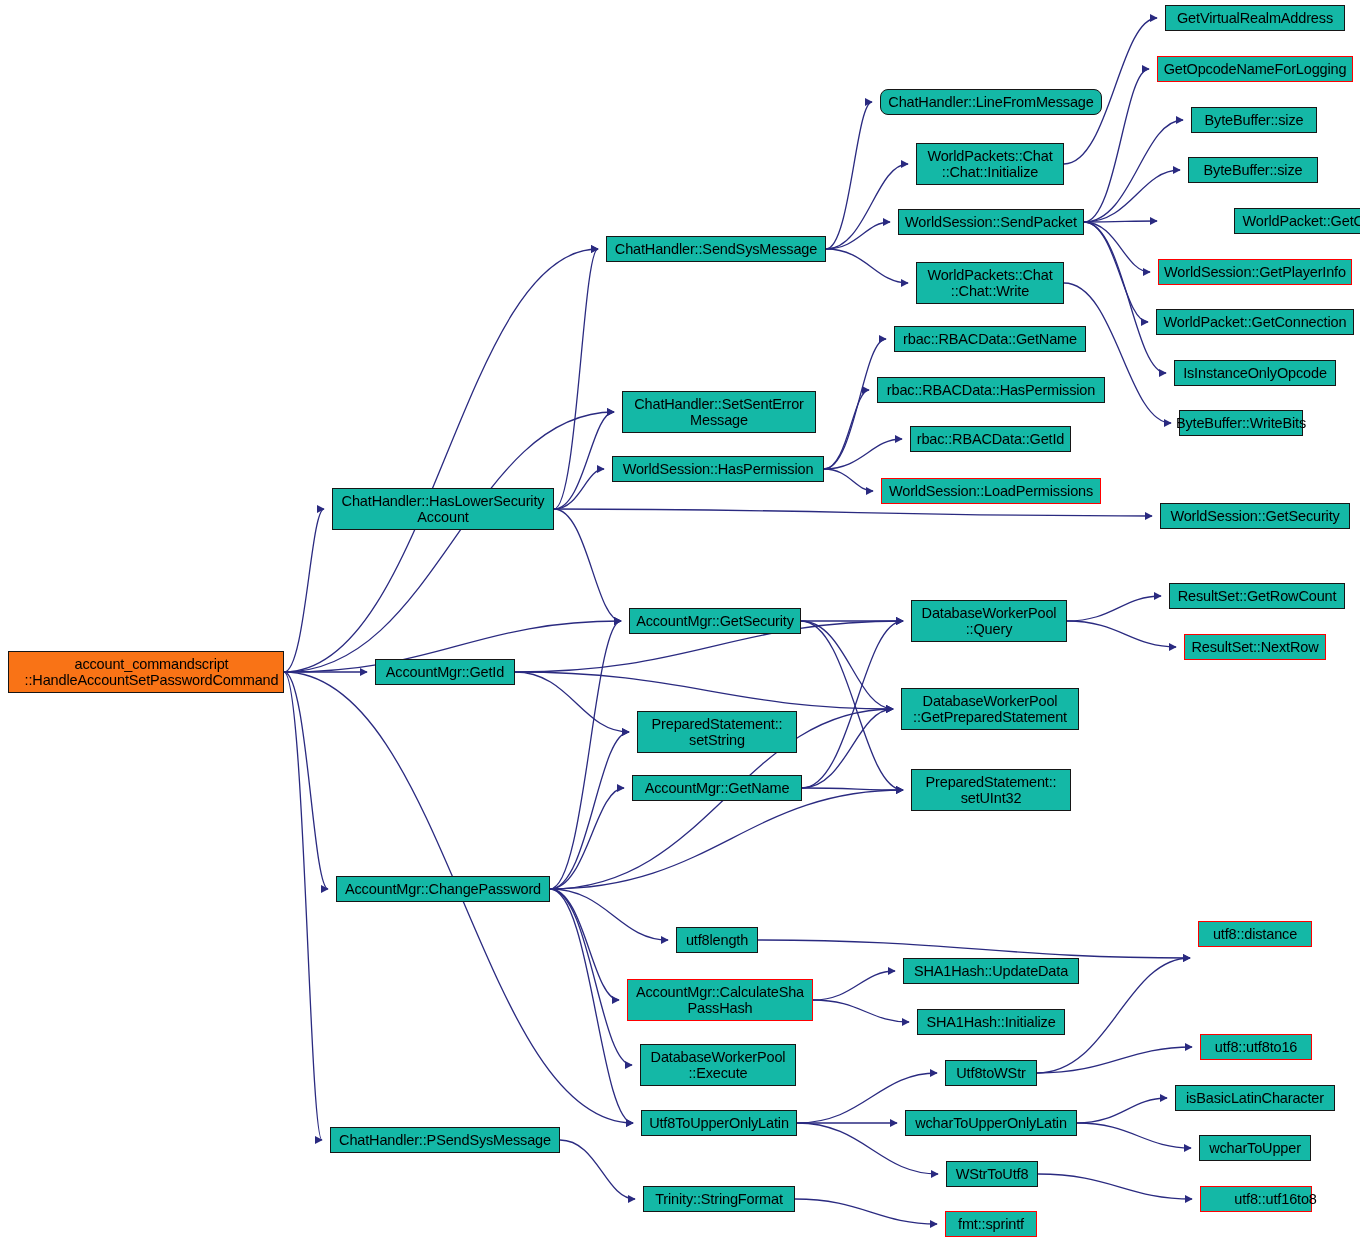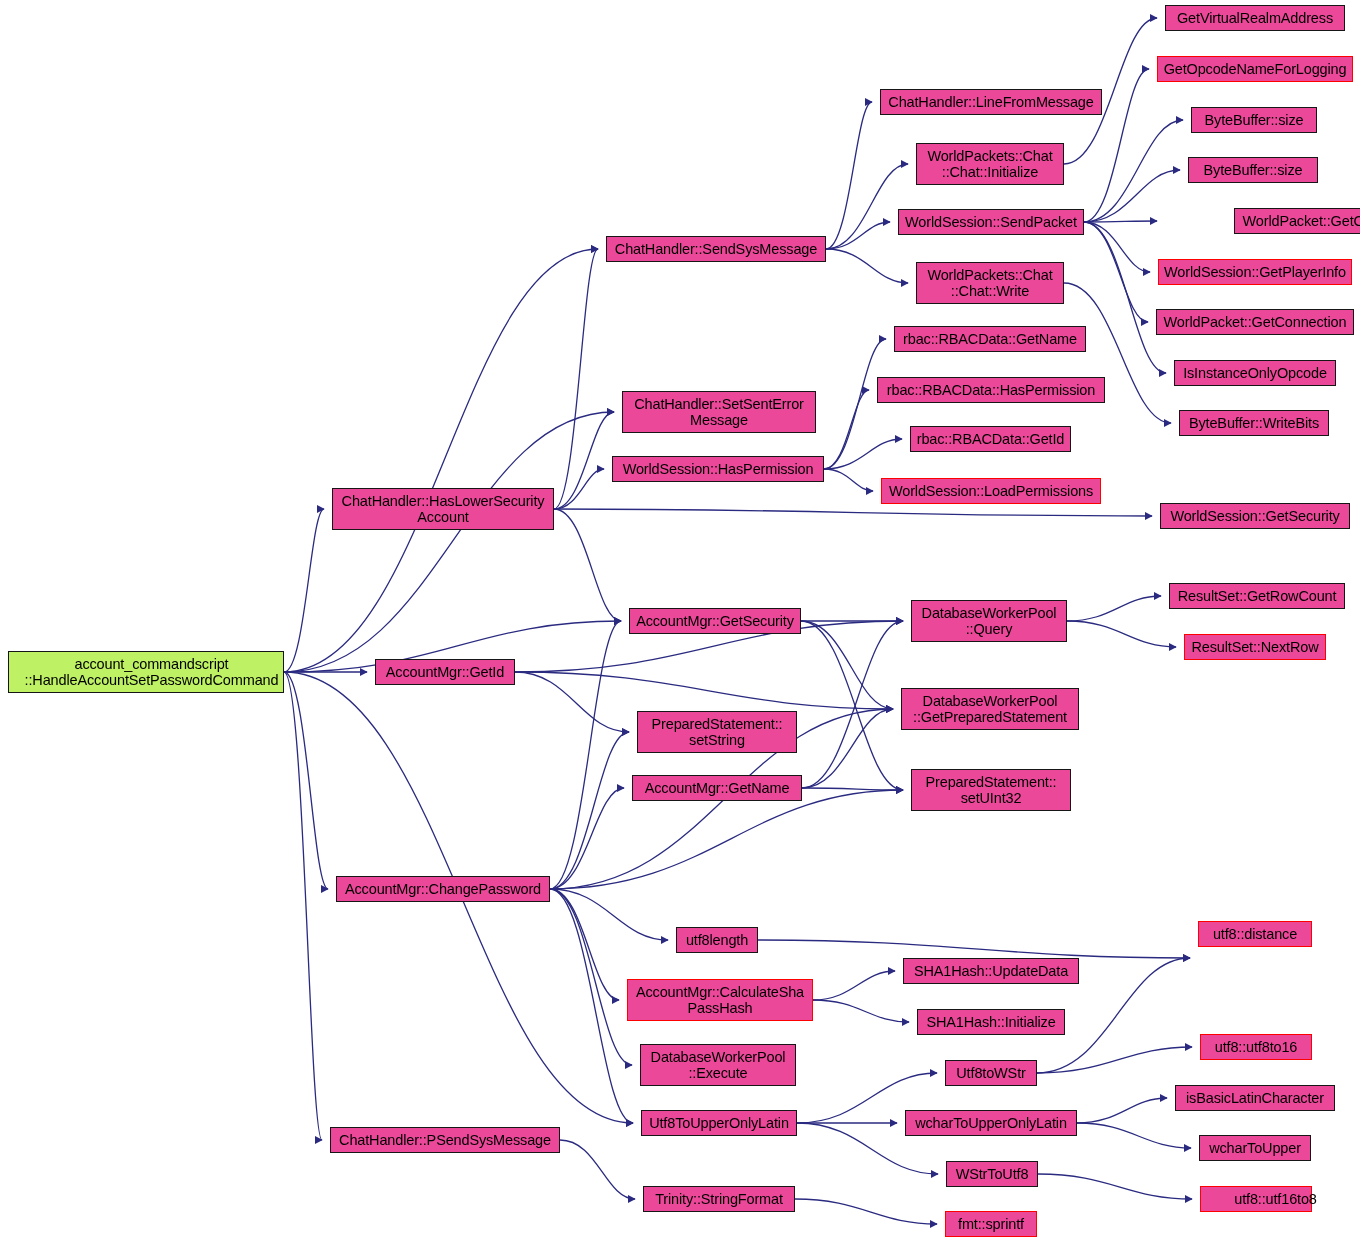"GetVirtualRealmAddress" .node { background: #ec4899 -> #14b8a6 }
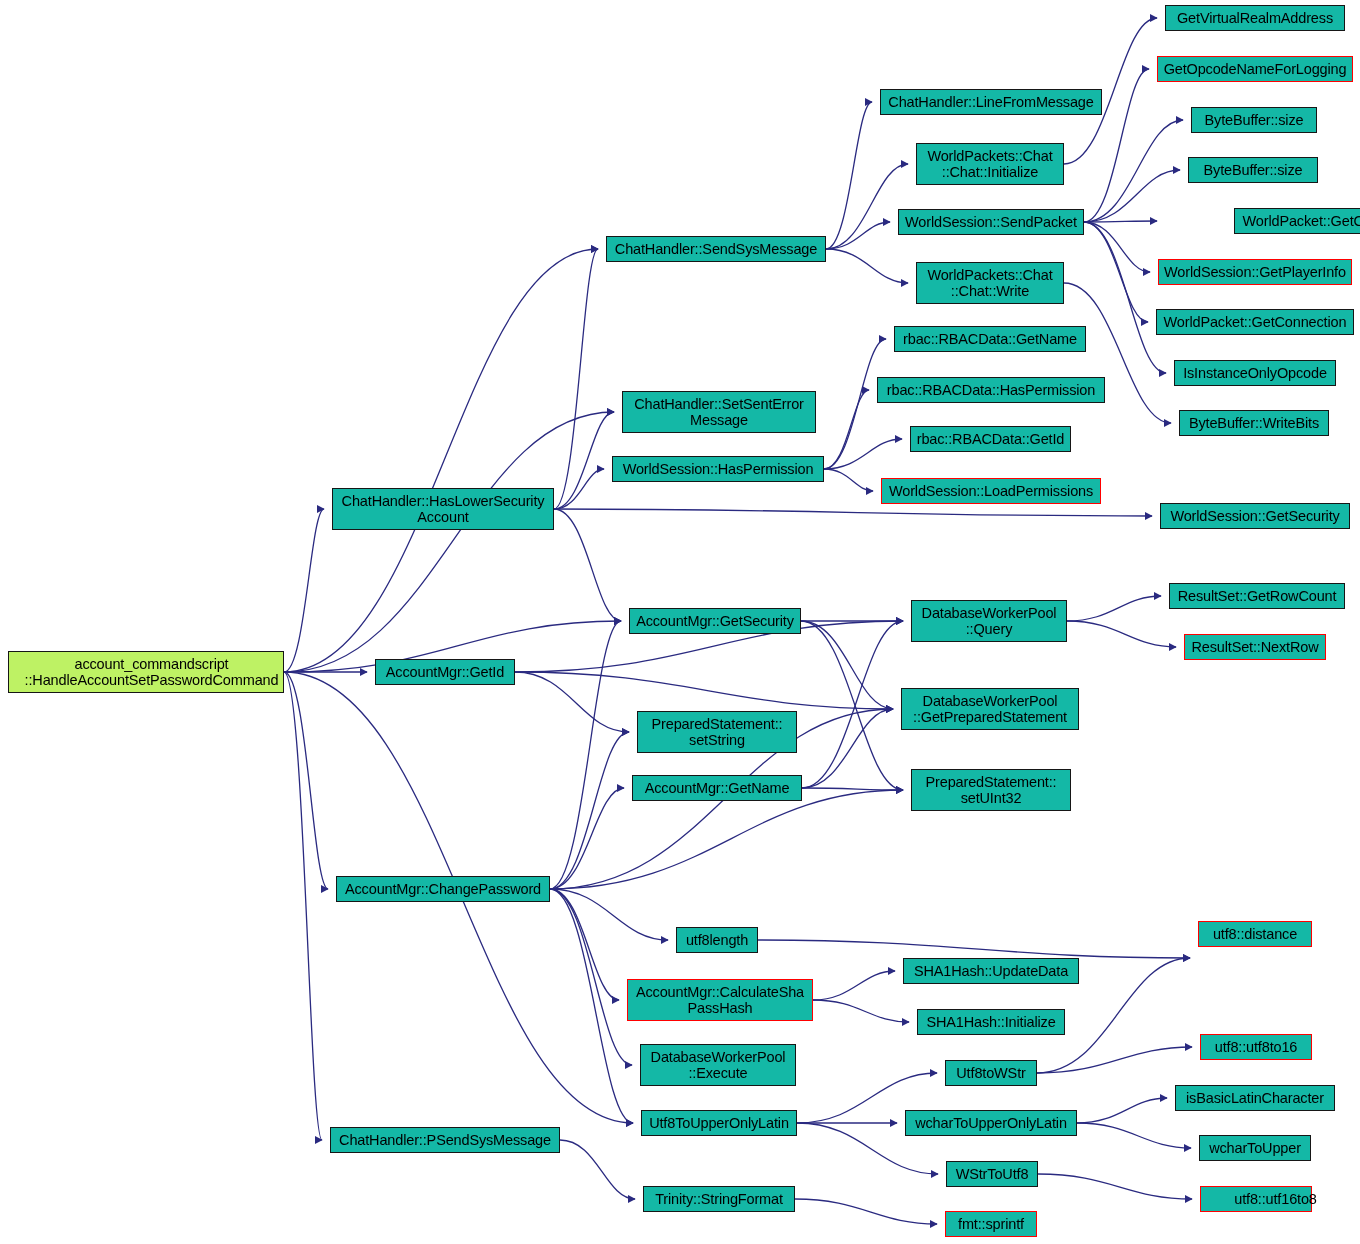"ChatHandler::LineFromMessage" div.node { border-radius: none -> 8px }
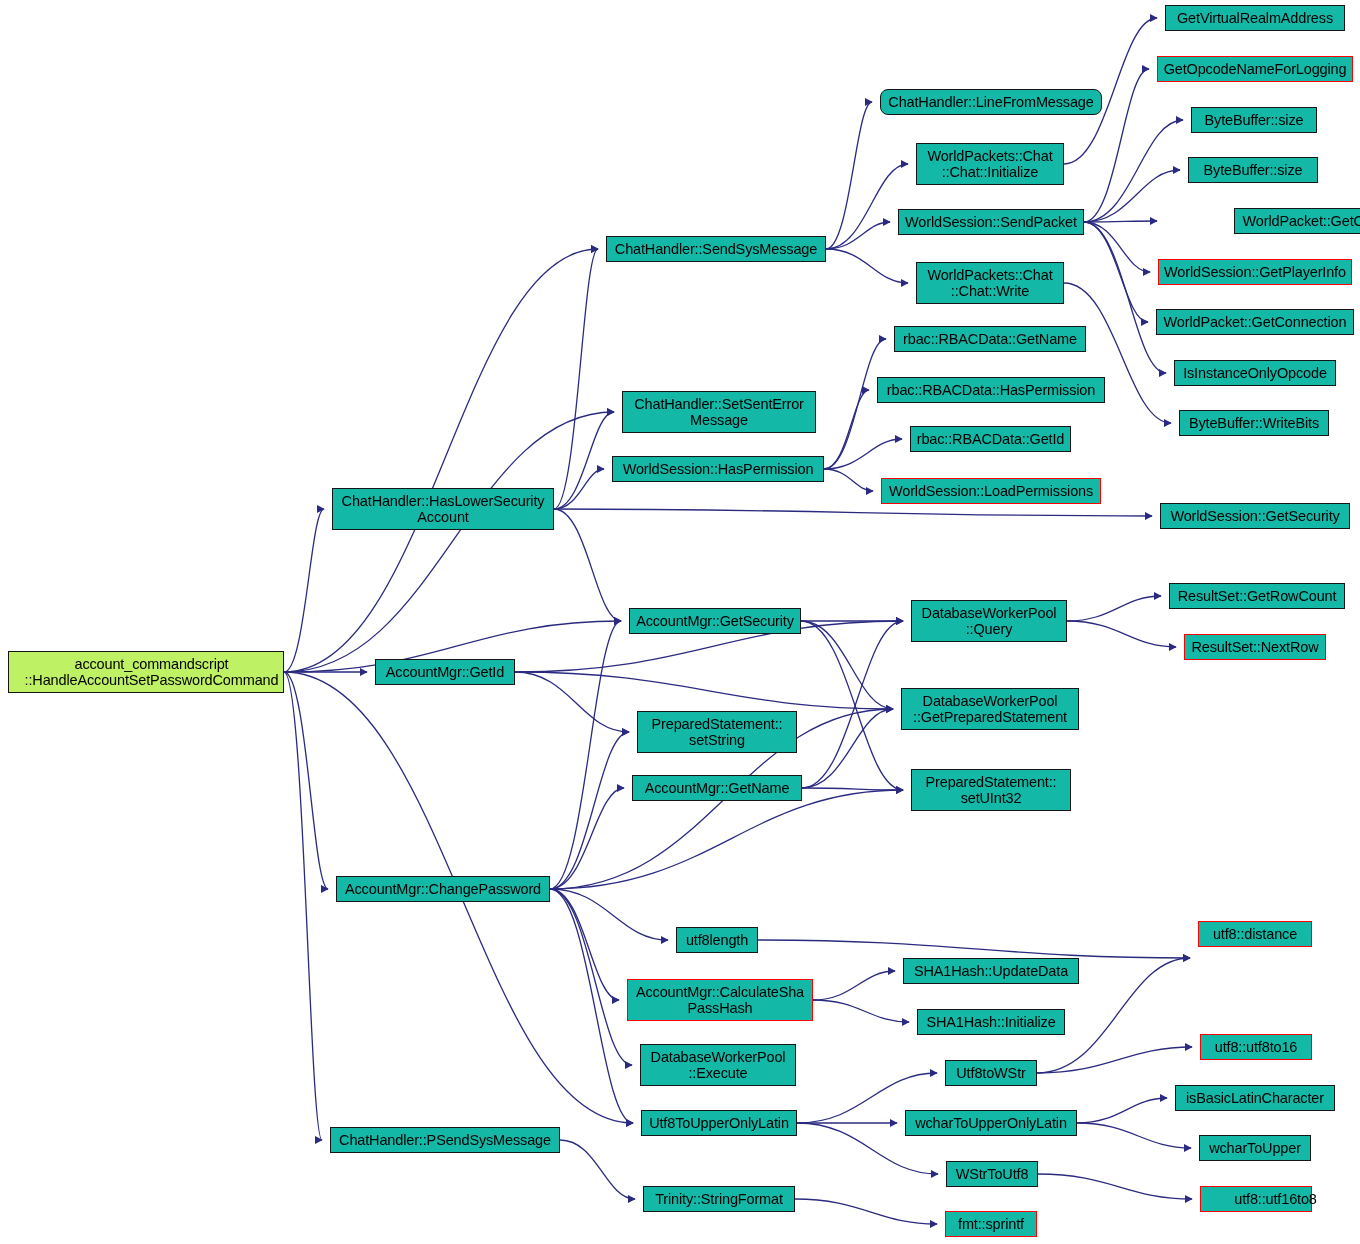"ByteBuffer::WriteBits" div.node { width: 150px -> 124px }
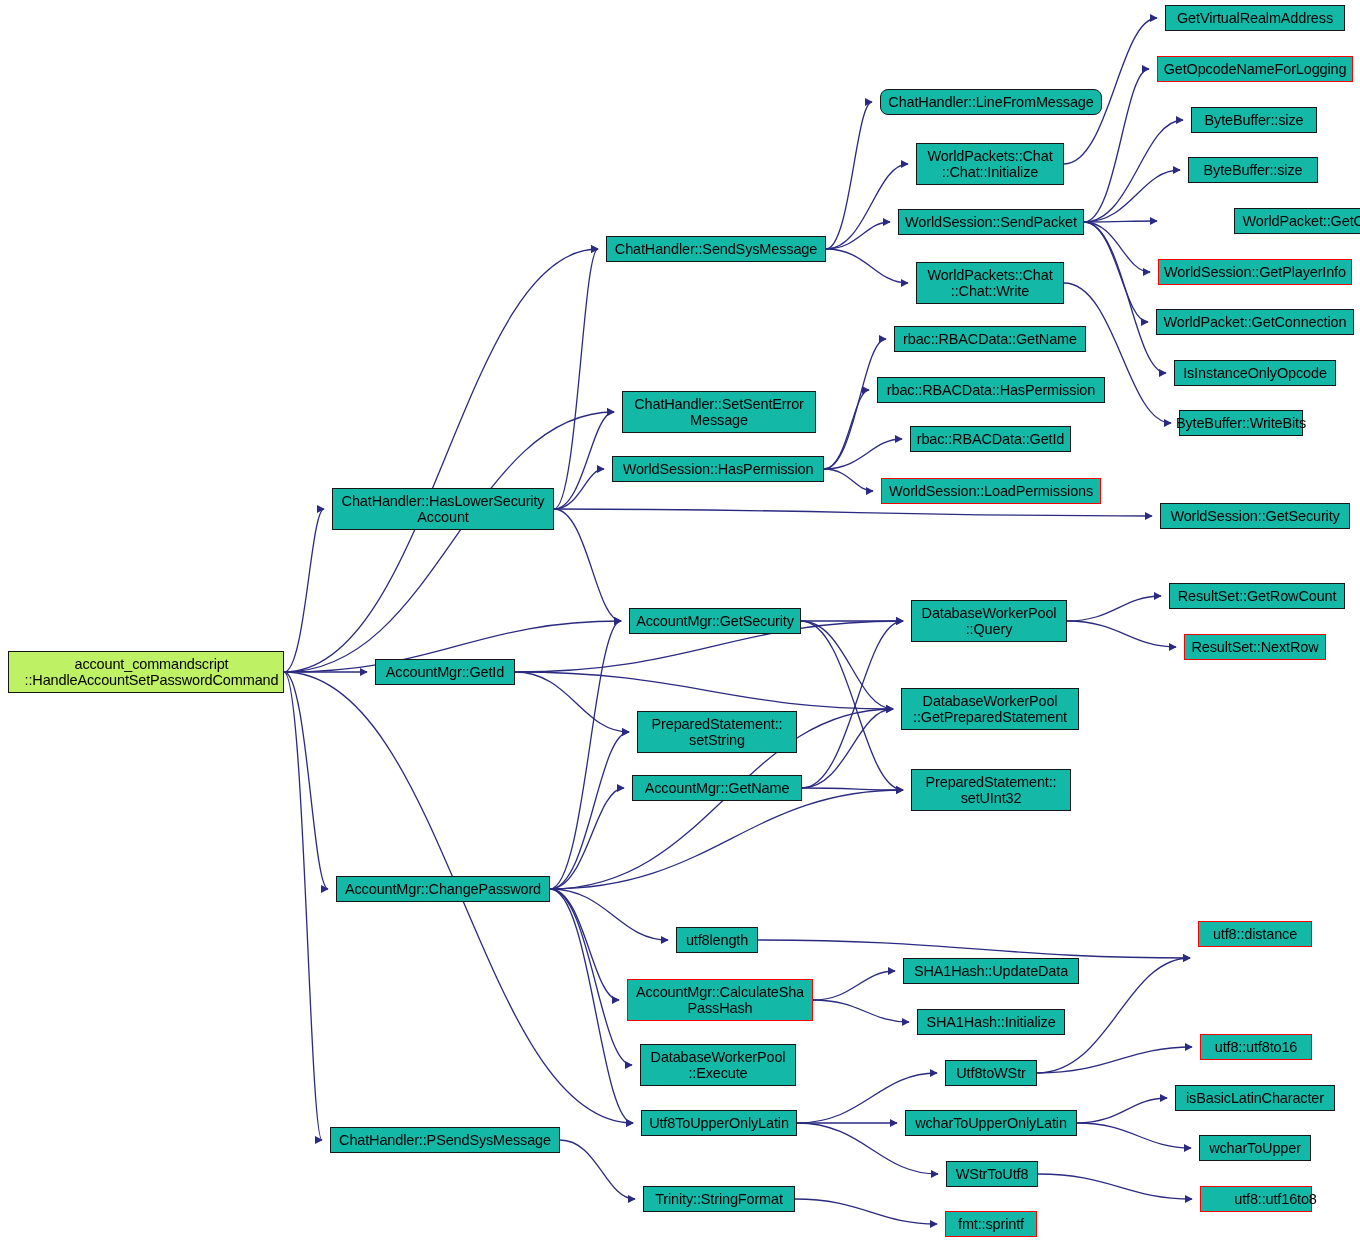"account_commandscript" .node.root { background: #bef264 -> #f97316 }
